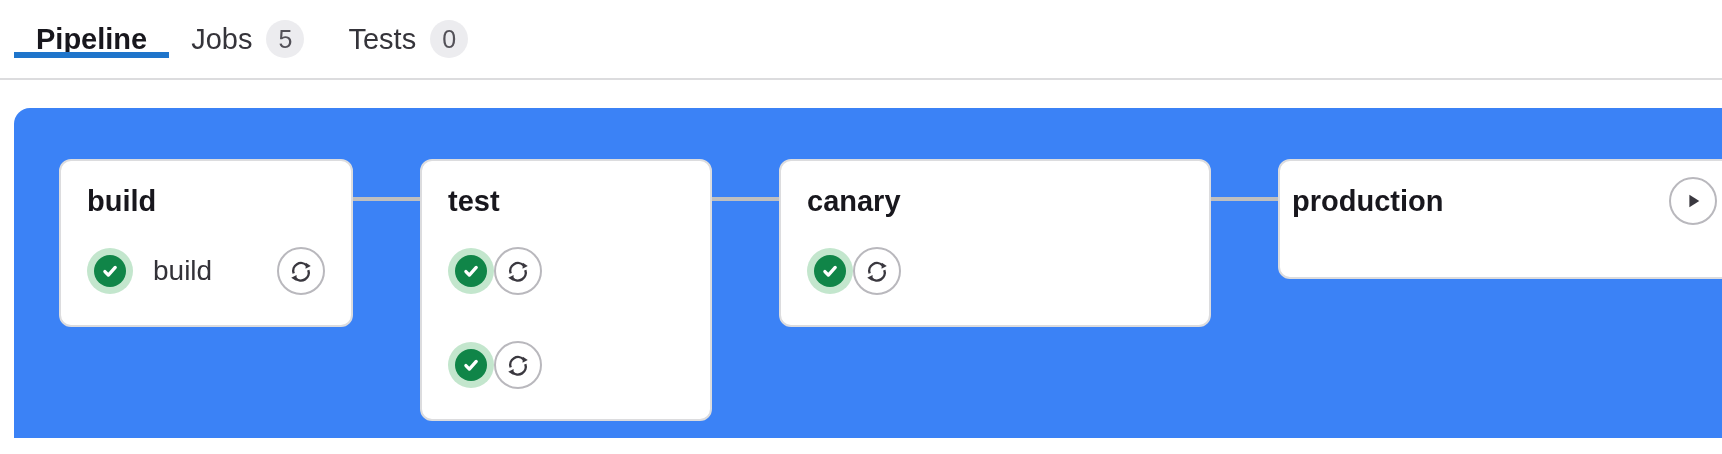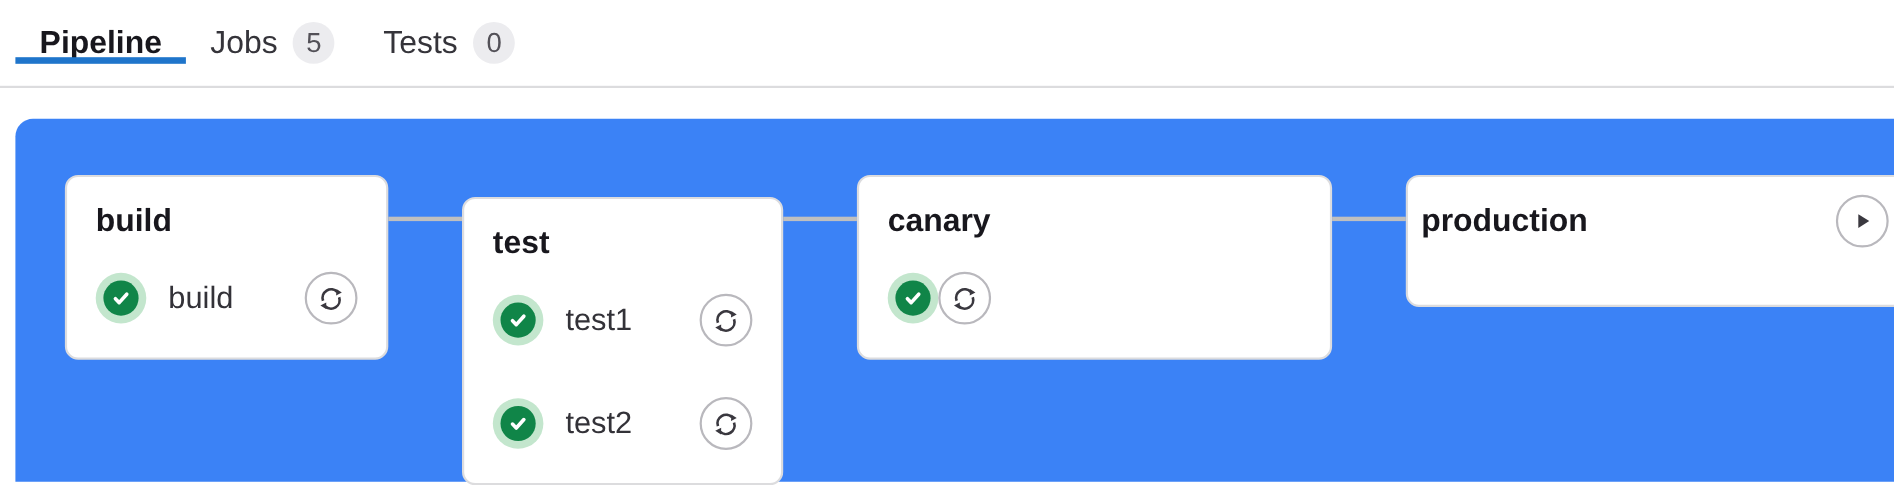"test" .w-test { margin-top: 20px -> none }
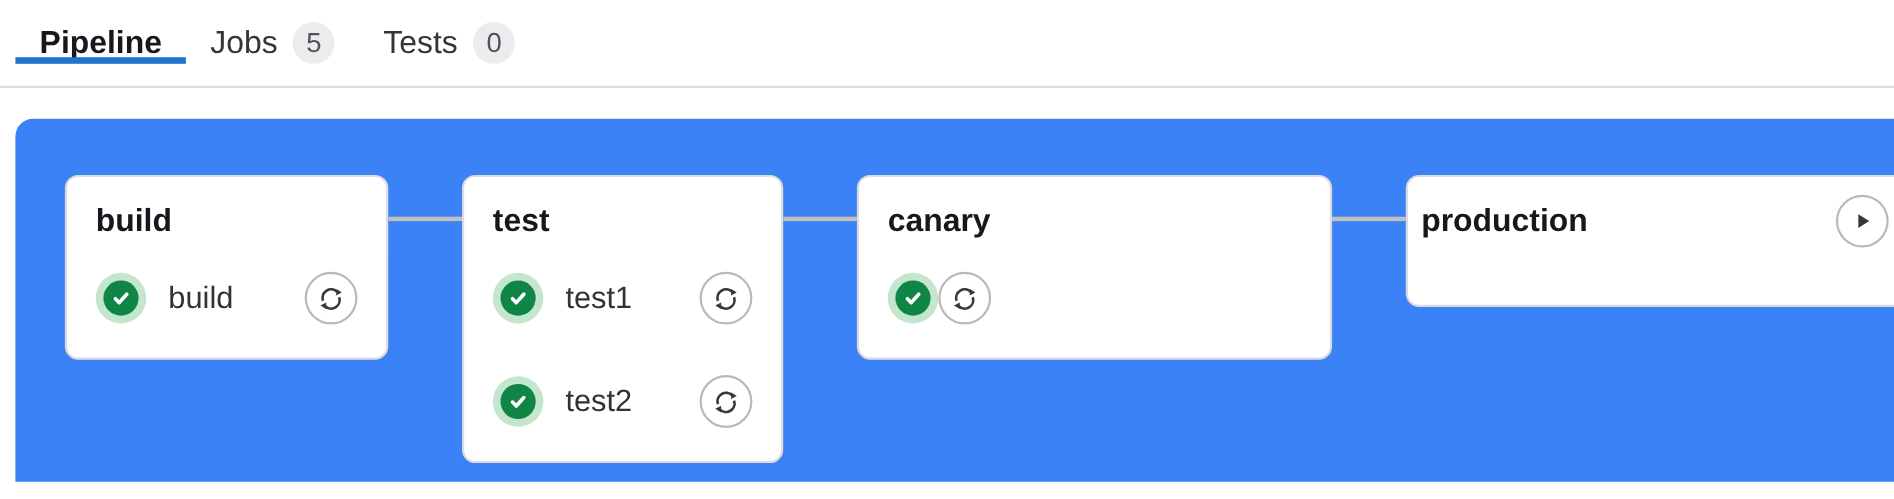"test1" span.job-name { html: <span>test1</span> -> none }
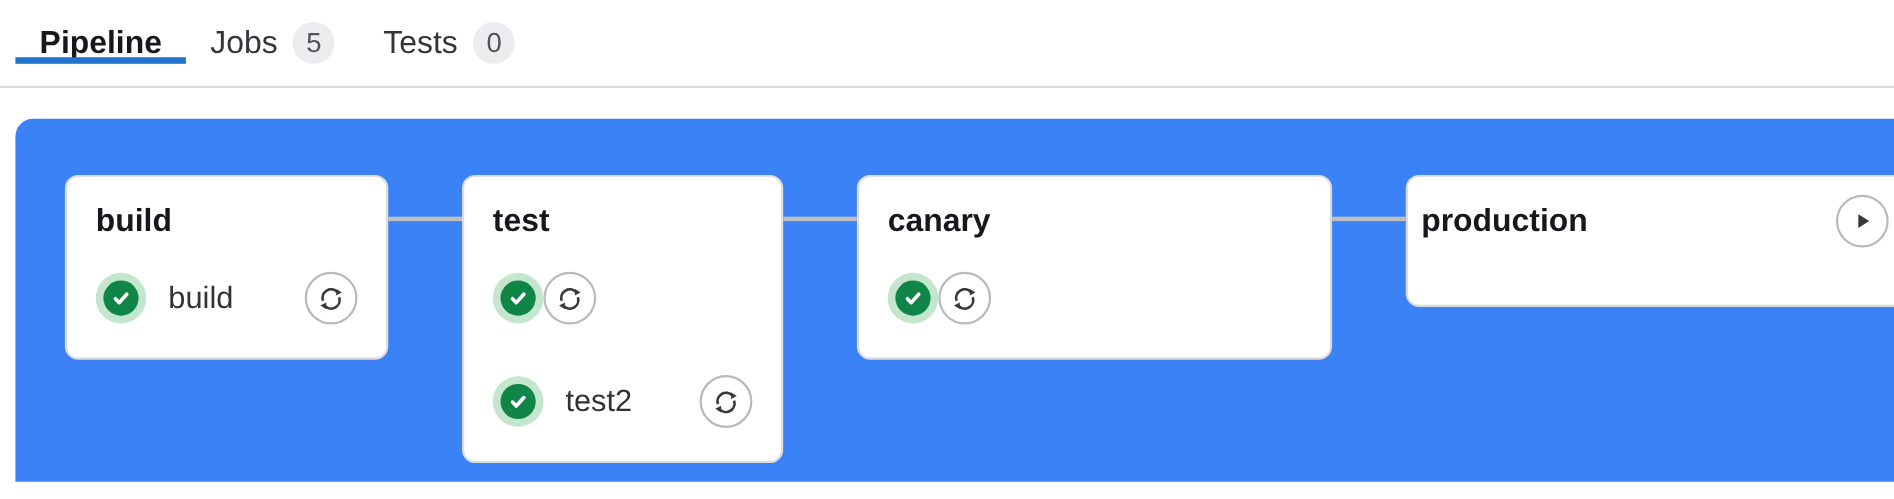"test2" span.job-name { html: <span>test2</span> -> none }
